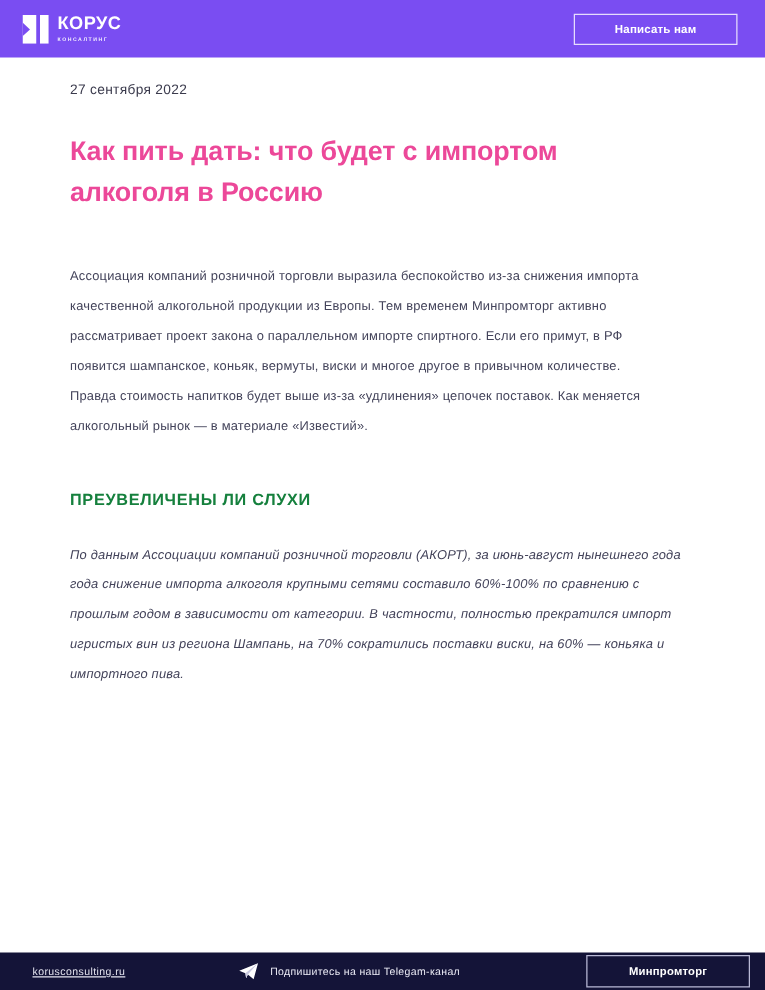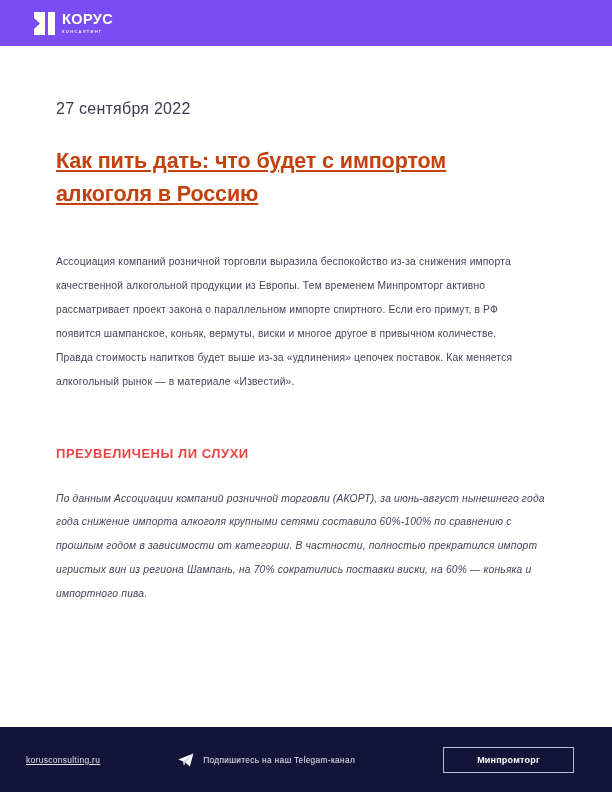"КОРУС" .site-header { padding: 0 22px 0 34px -> 0 22px 0 18px }
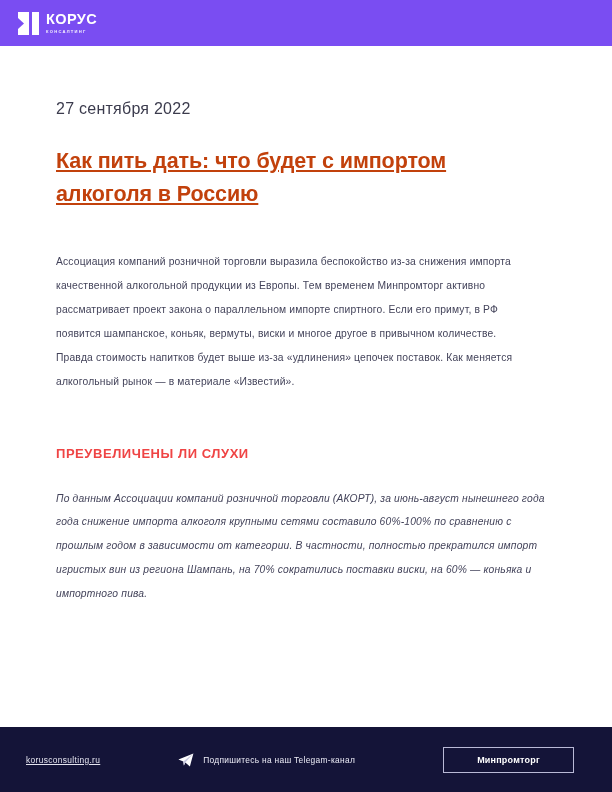"Написать нам" button.header-cta { html: none -> <button>Написать нам</button> }
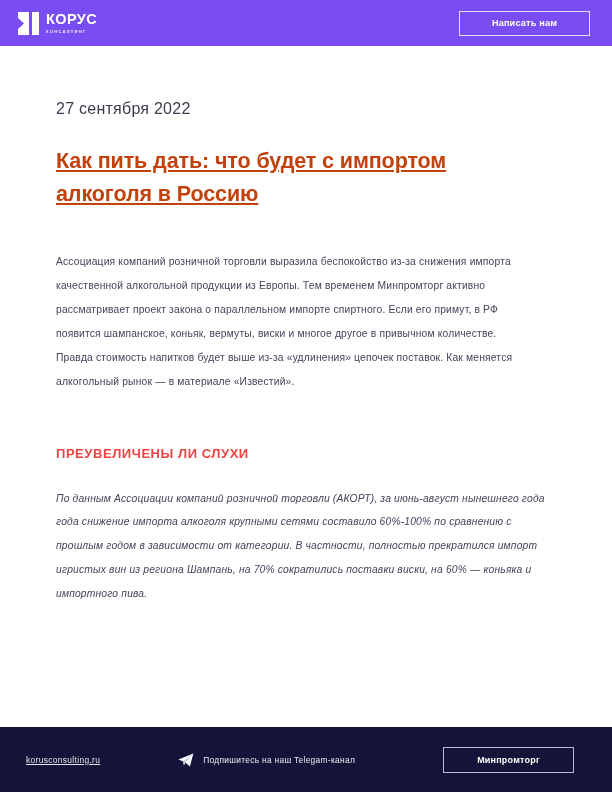"27 сентября 2022" .article-date { font-size: 16px -> 11px; margin-top: 54px -> 20px }
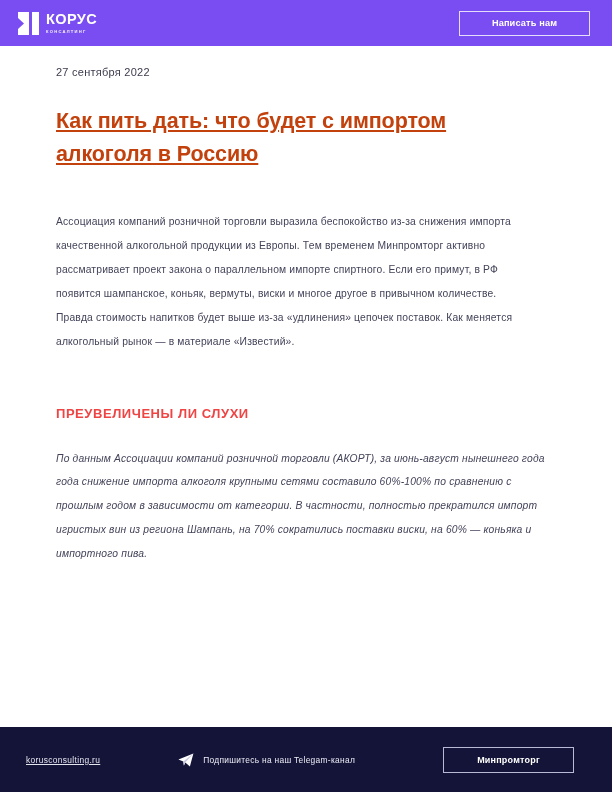"Как пить дать: что будет" .article-title { color: #c2410c -> #ec4899; text-decoration: underline -> none }
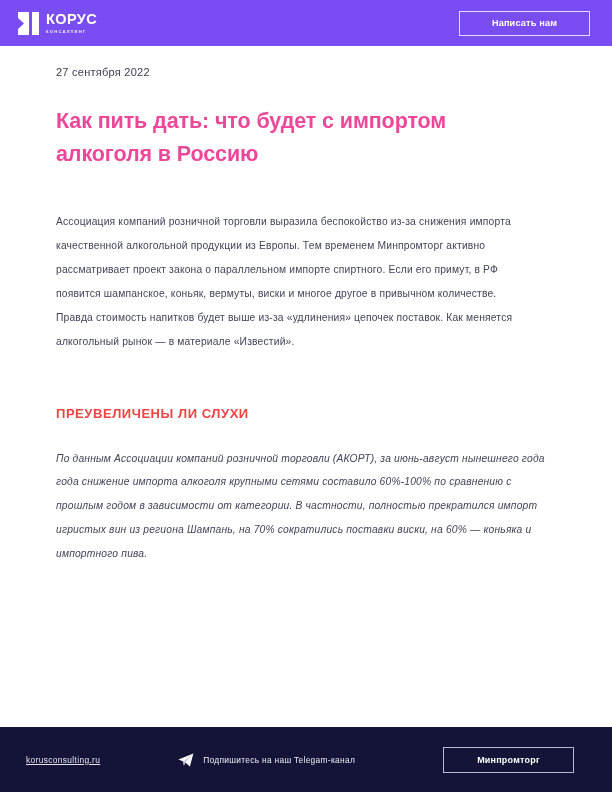"ПРЕУВЕЛИЧЕНЫ ЛИ СЛУХИ" .section-heading { color: #ef4444 -> #15803d; margin: 52px 0 0 0 -> 38px 0 0 0 }
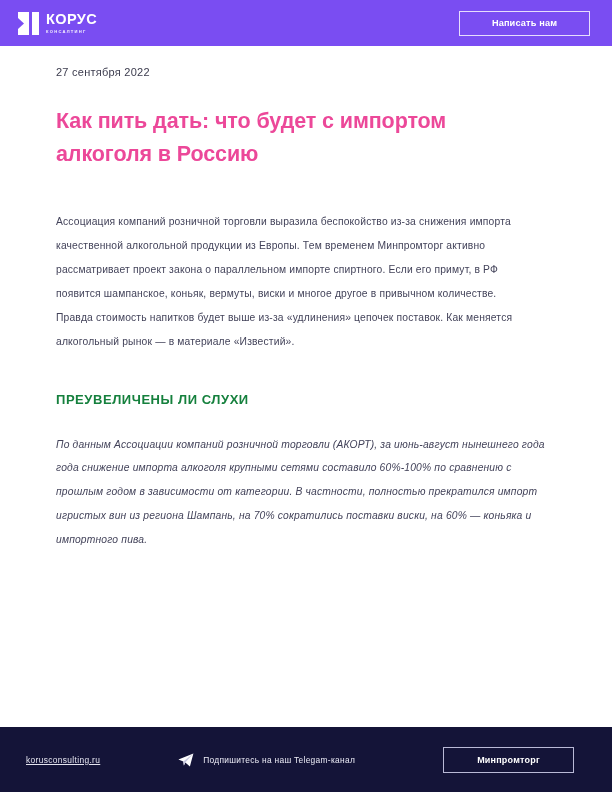"korusconsulting.ru" .site-footer { height: 65px -> 30px; padding: 0 38px 0 26px -> 0 12px 0 26px }
